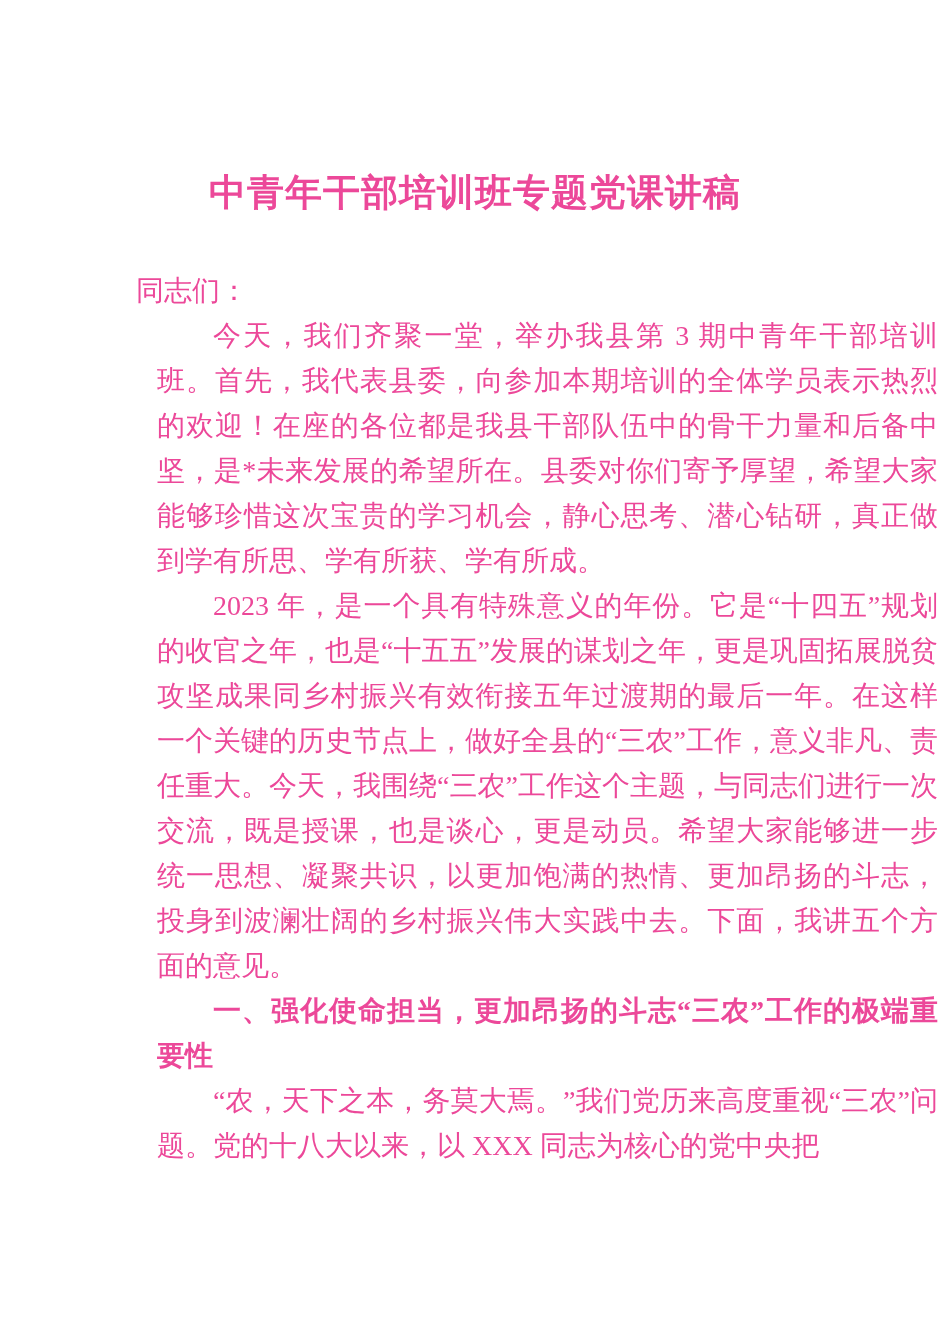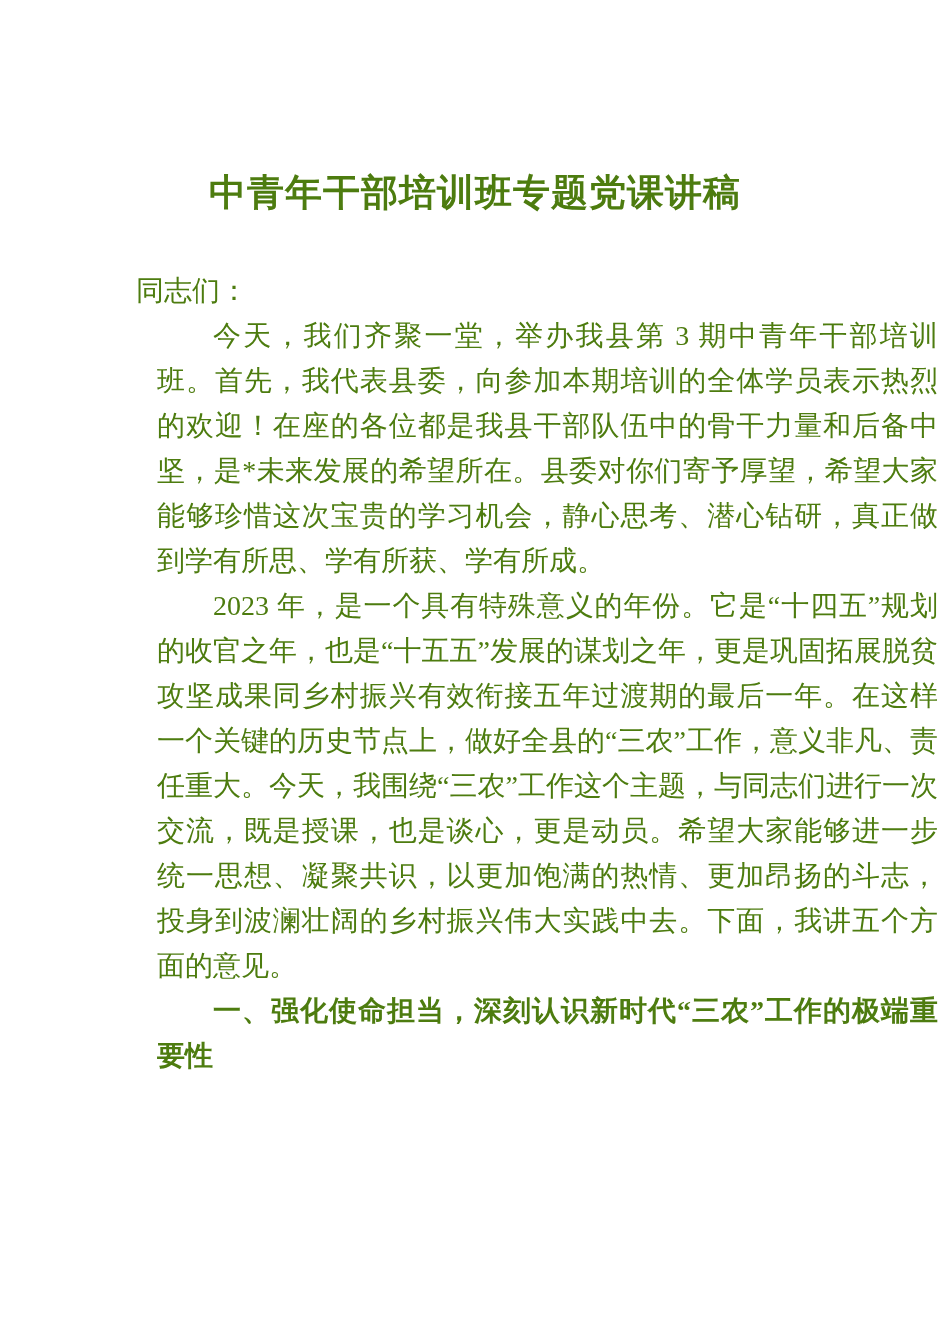"中青年干部培训班专题党课讲稿" .page { color: #4d7c0f -> #ec4899 }
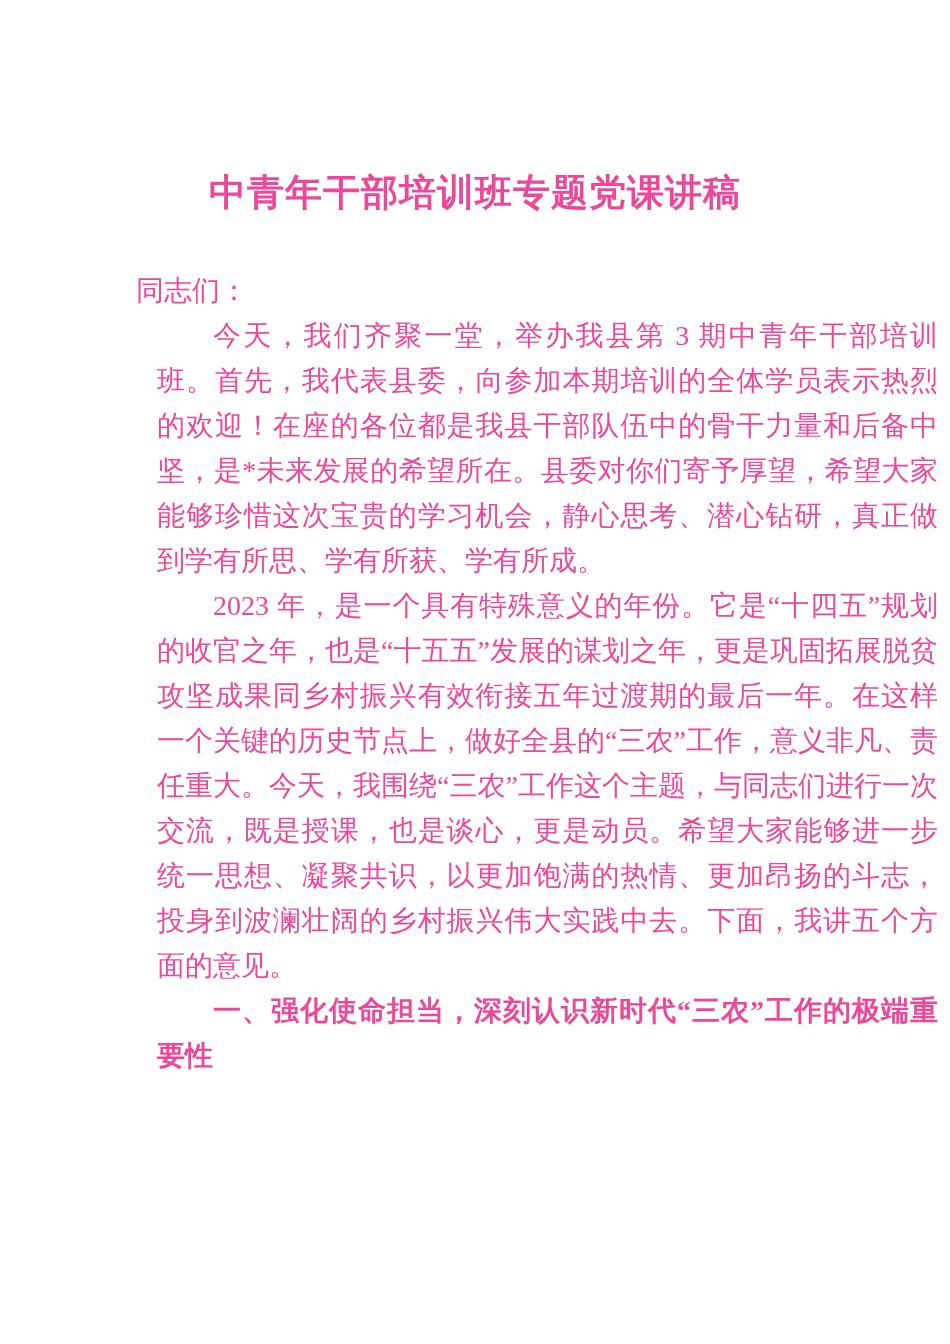"一、强化使命担当，深刻认识新时代“三农”工作的极端重要性" p.indent { text: 深刻认识新时代 -> 更加昂扬的斗志 }
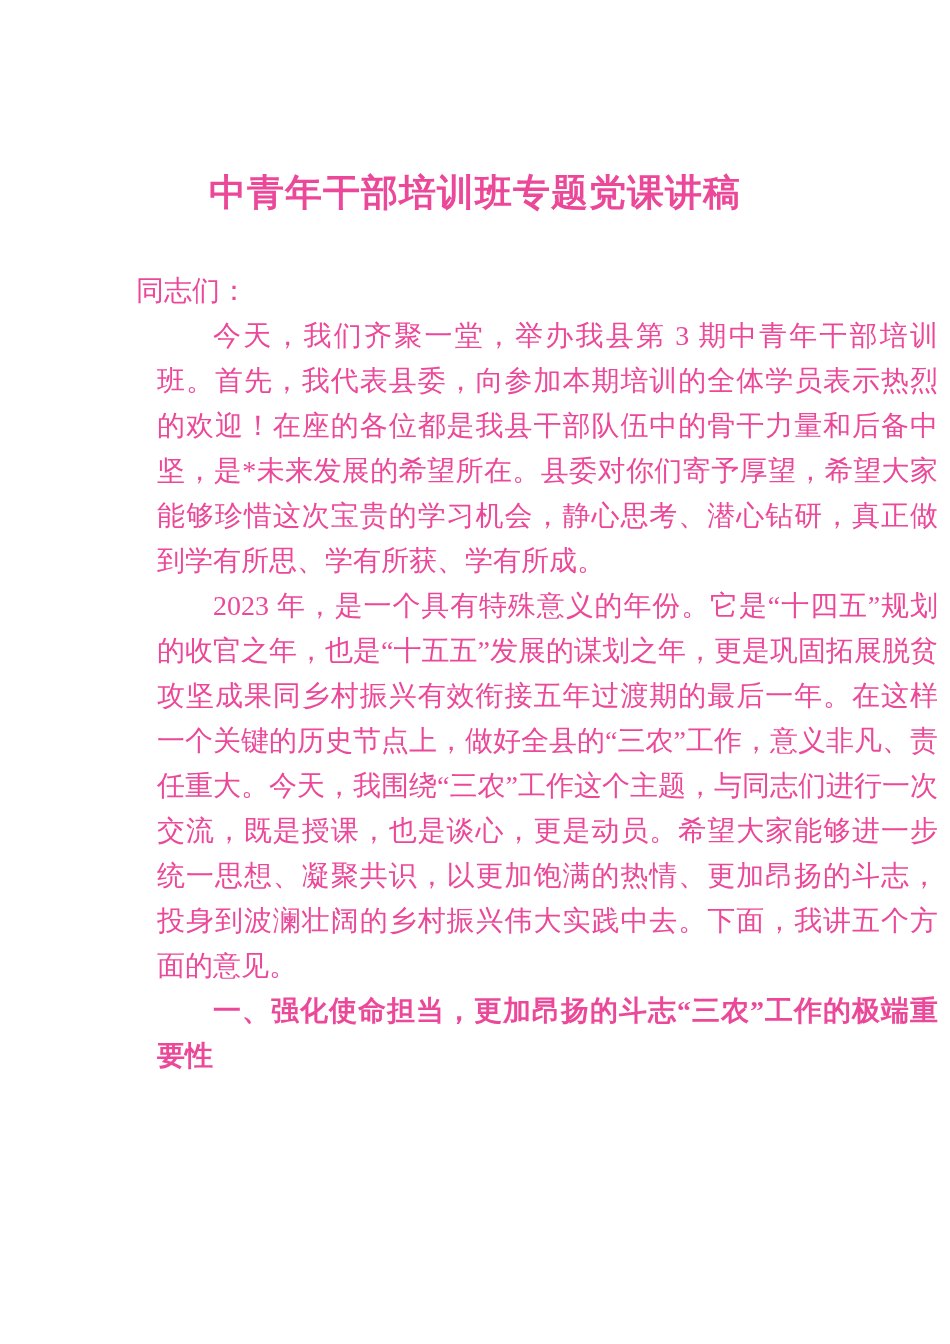"“农，天下之本，务莫大焉。”我们党历来高度重视“三农”问题。党的十八大以来，以" p.indent { html: none -> <p>“农，天下之本，务莫大焉。”我们党历来高度重视“三农”问题。党的十八大以来，以 XXX 同志为核心的党中央把</p> }
